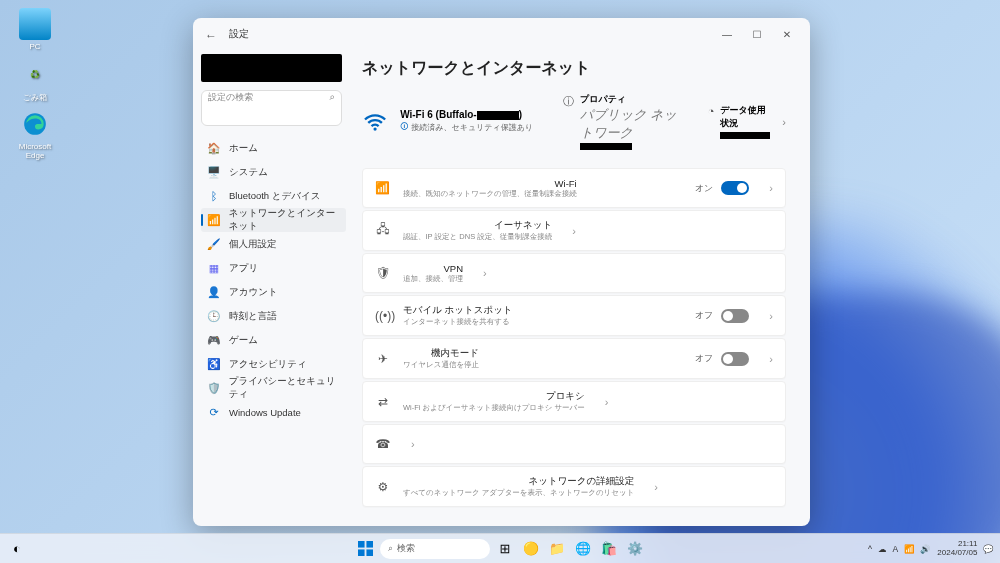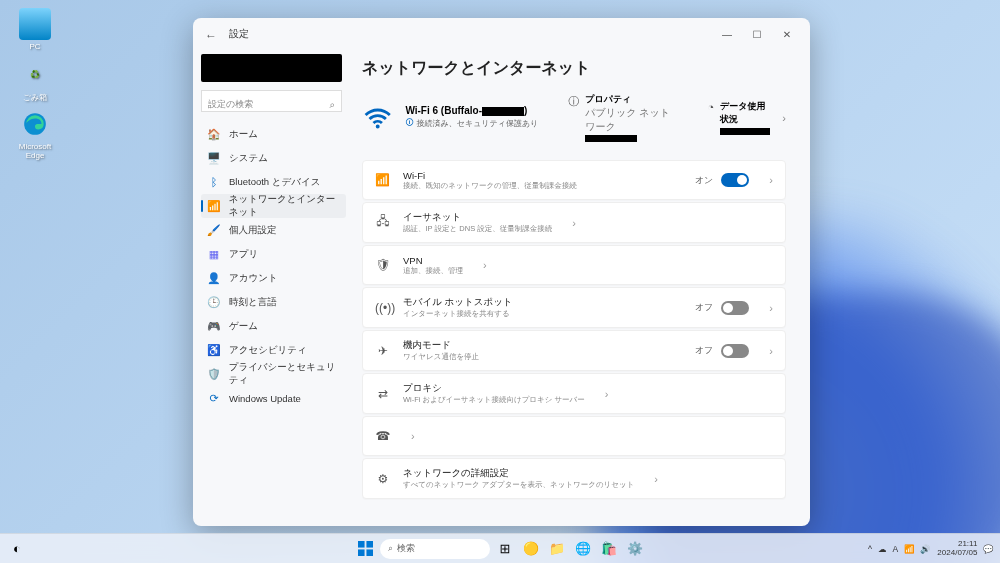"設定の検索" .search { align-items: flex-end -> flex-start; border-radius: 0 -> 6px; height: 22px -> 36px }
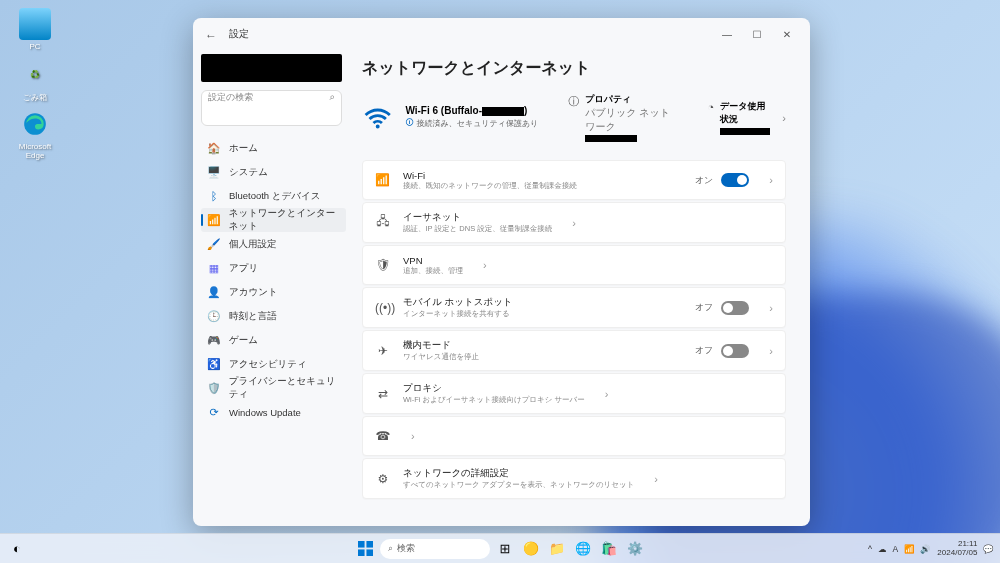"パブリック ネットワーク" .hero-prop .txt .t2 { font-size: 10px -> 13px; font-style: none -> italic }
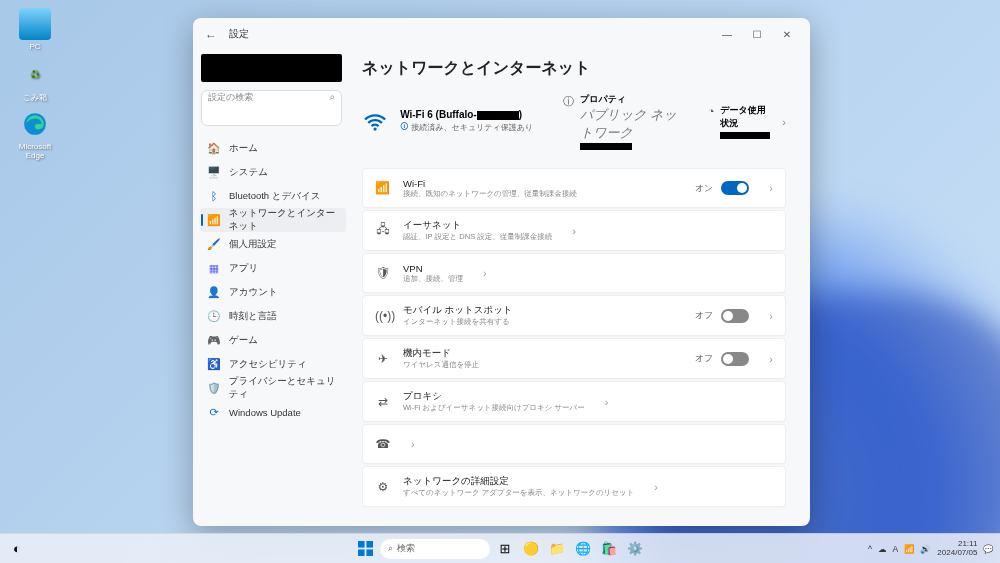"Wi-Fi" .card .ctxt .t1 { text-align: none -> right }
